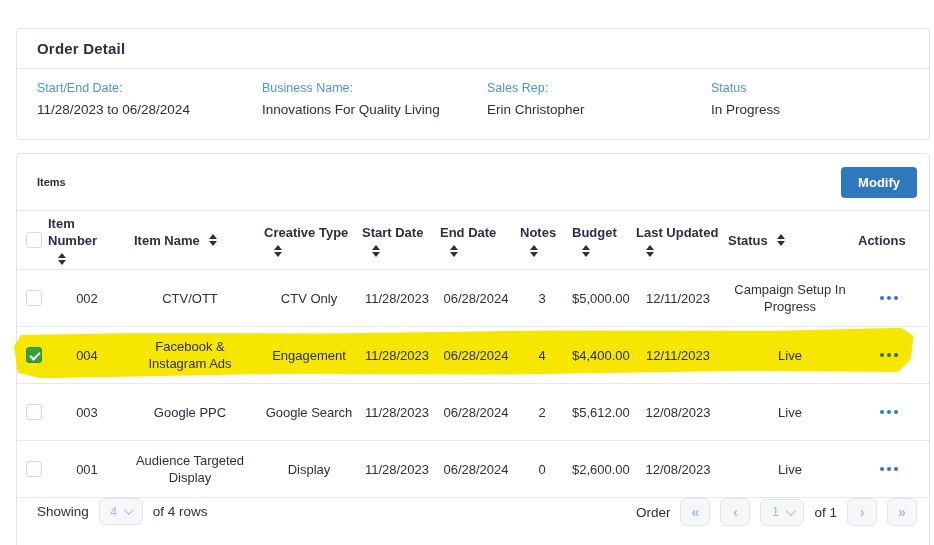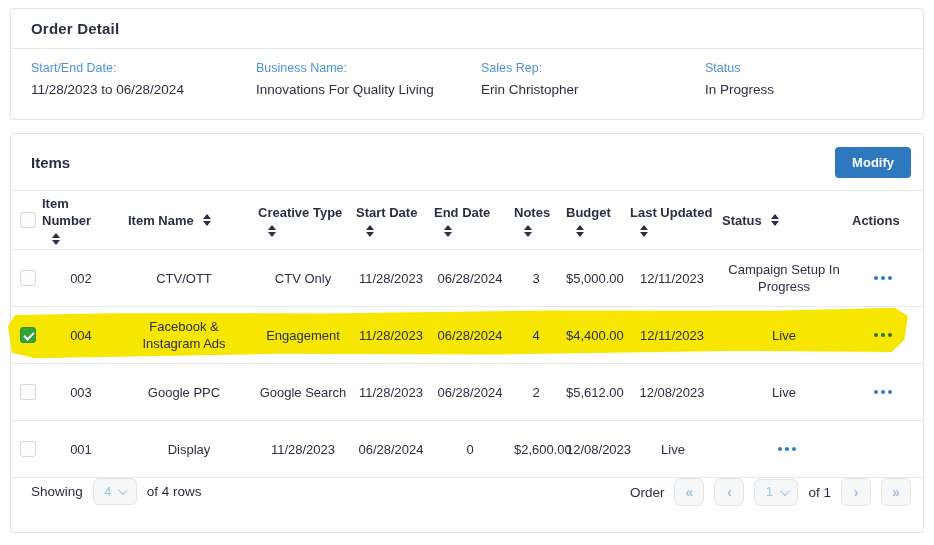"Order Detail" .card { left: 10px -> 16px; margin-top: none -> 20px }
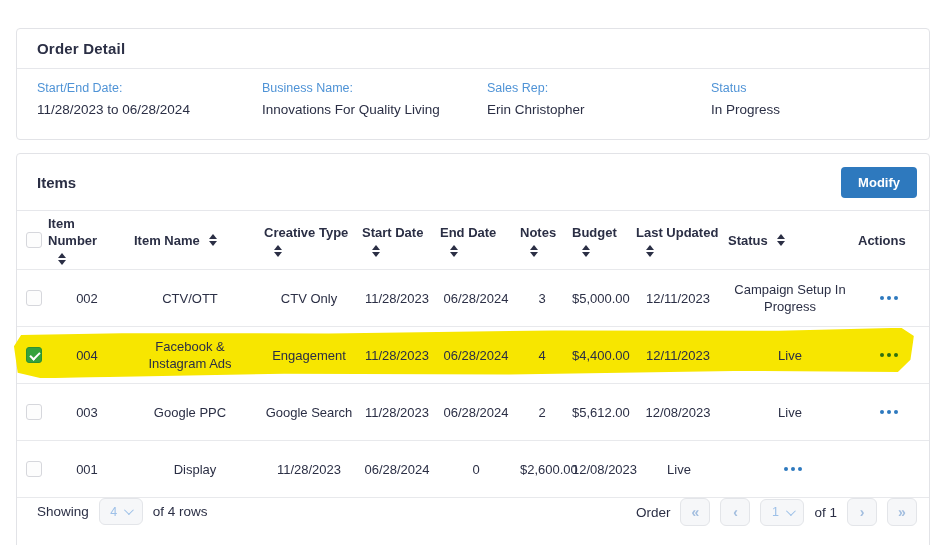"Items" .items-title { font-size: 15px -> 11px }
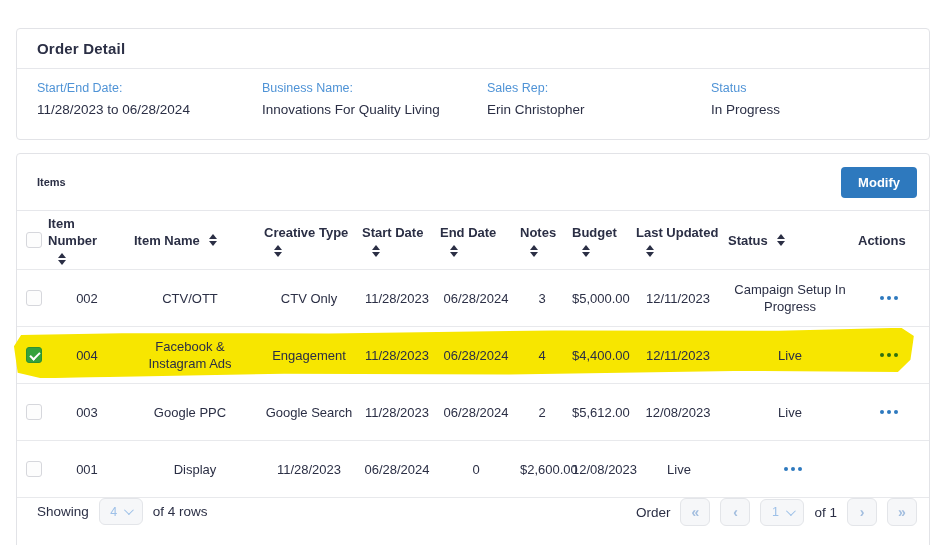"Audience Targeted Display" div.cell { html: none -> <div>Audience Targeted Display</div> }
